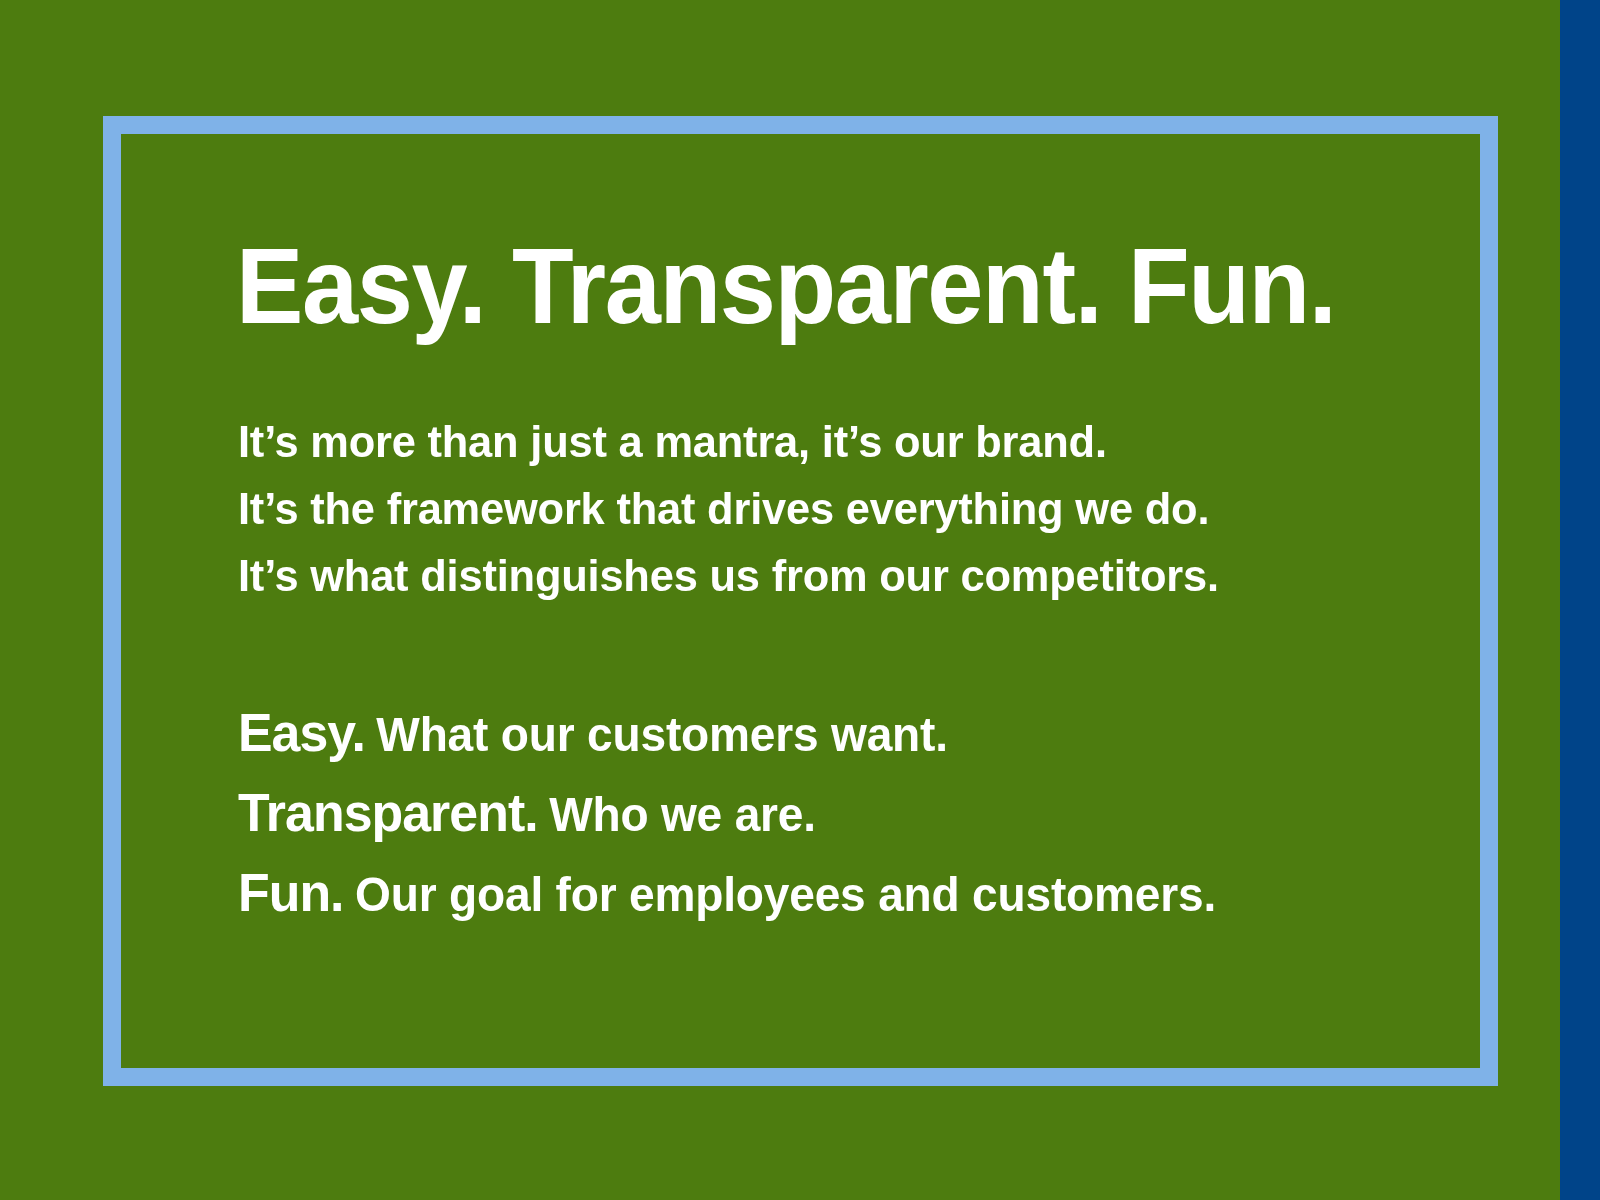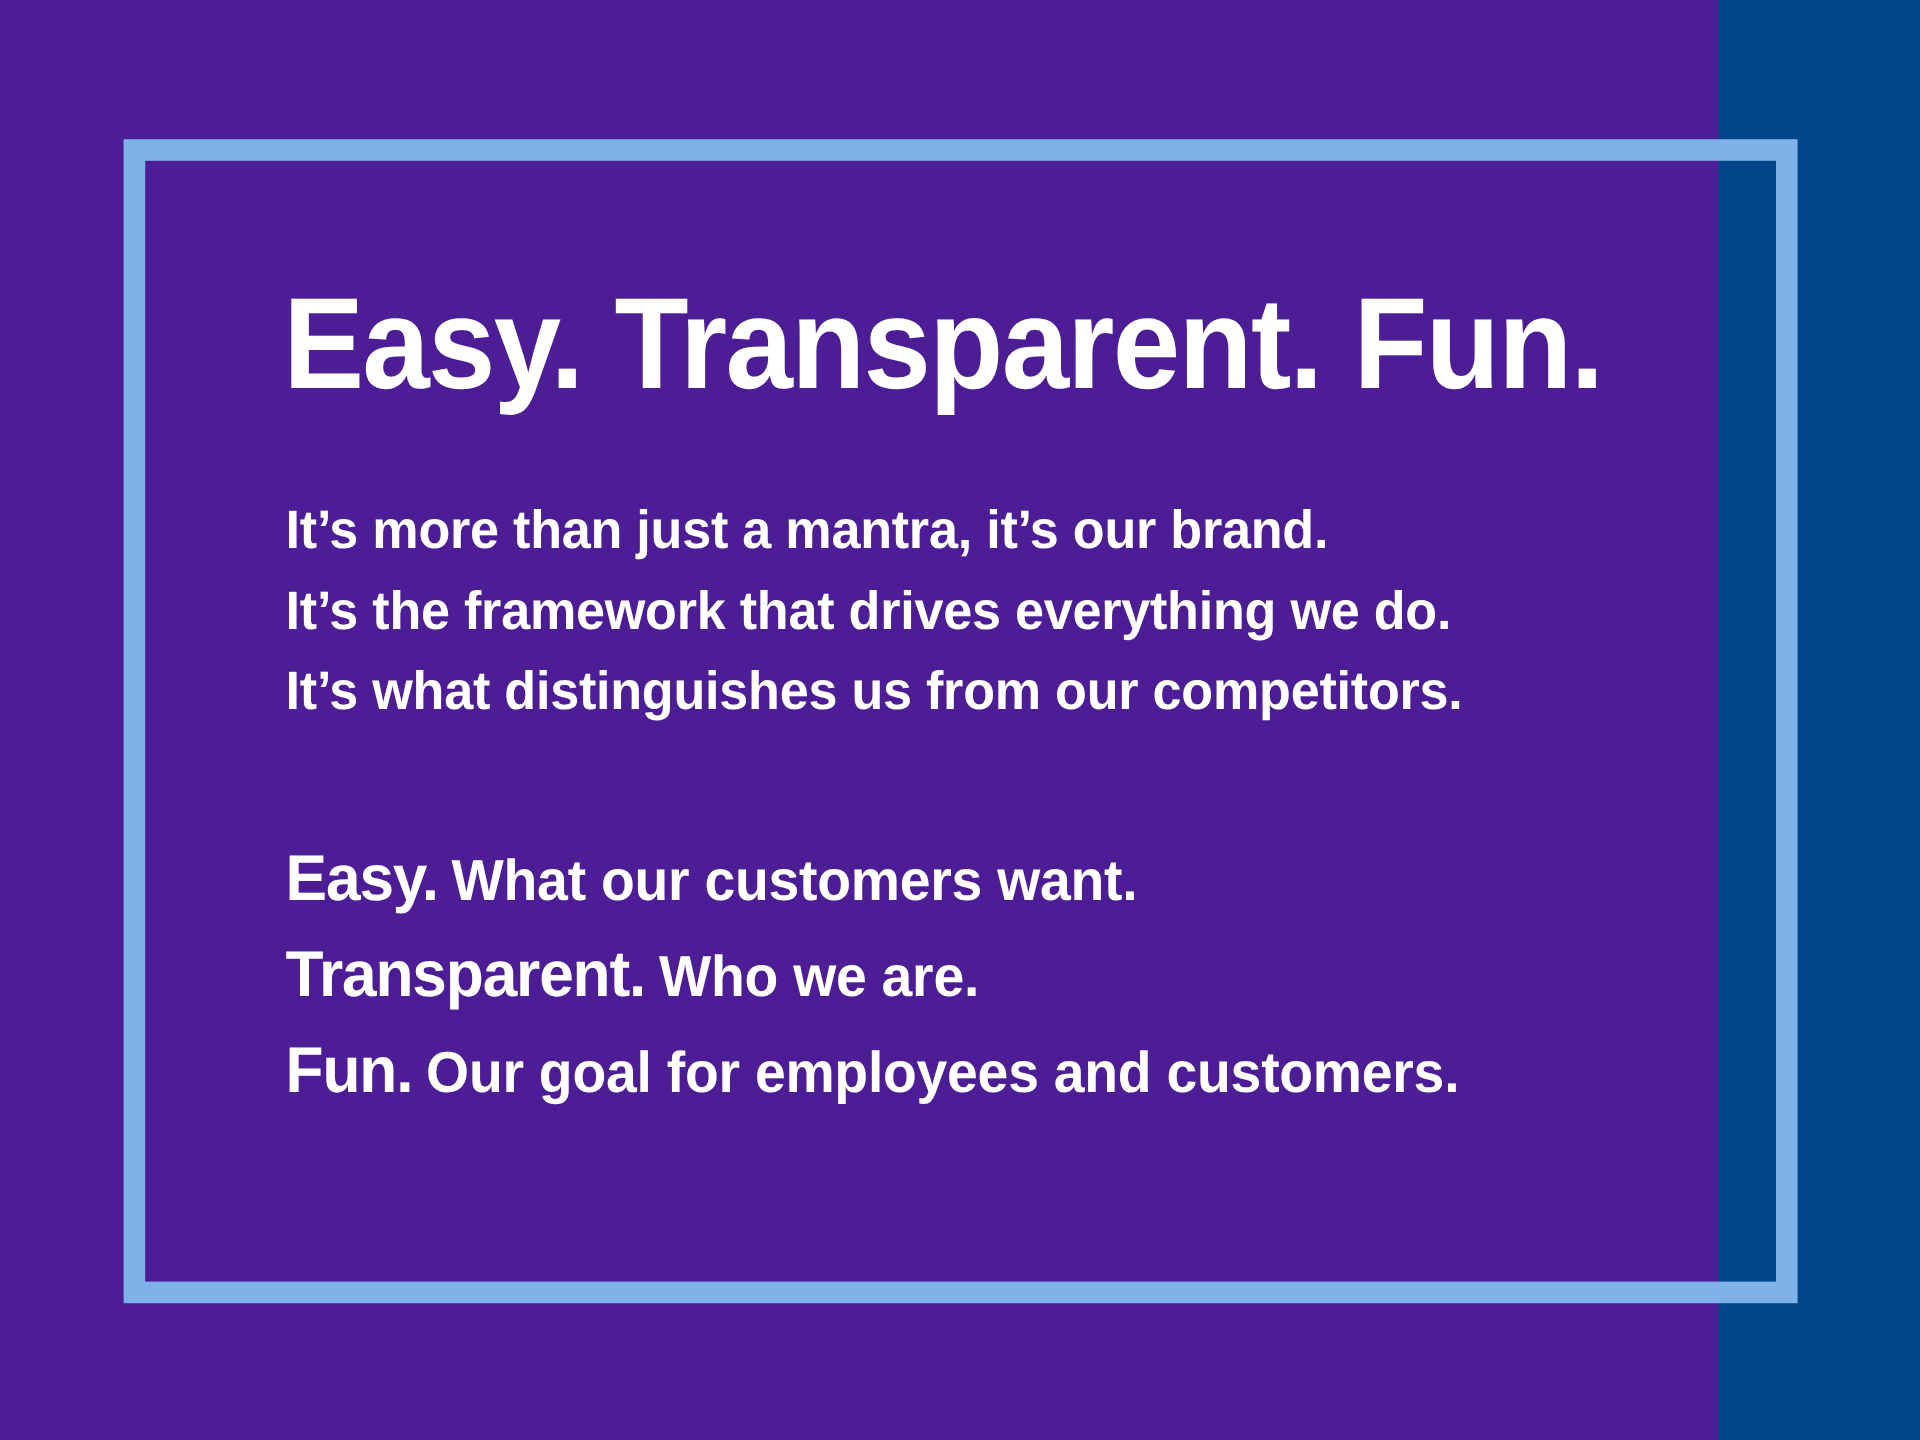"Easy. Transparent. Fun." .slide { background: #4c1d95 -> #4d7c0f; padding-left: 28px -> none; width: 1404px -> 1560px }
